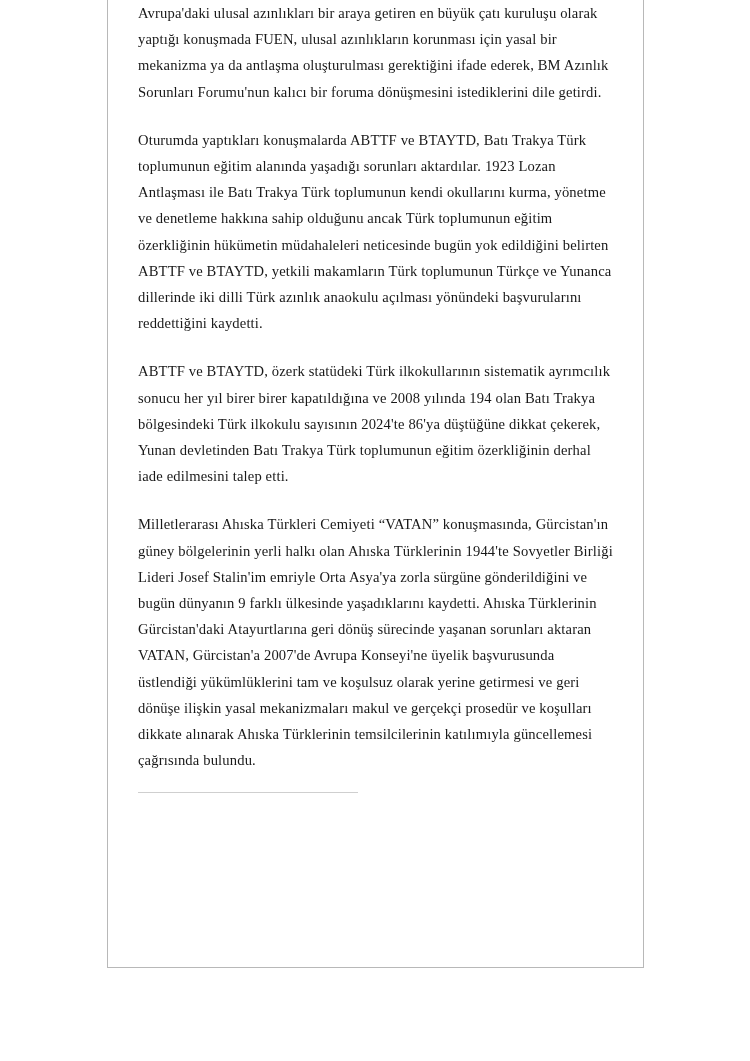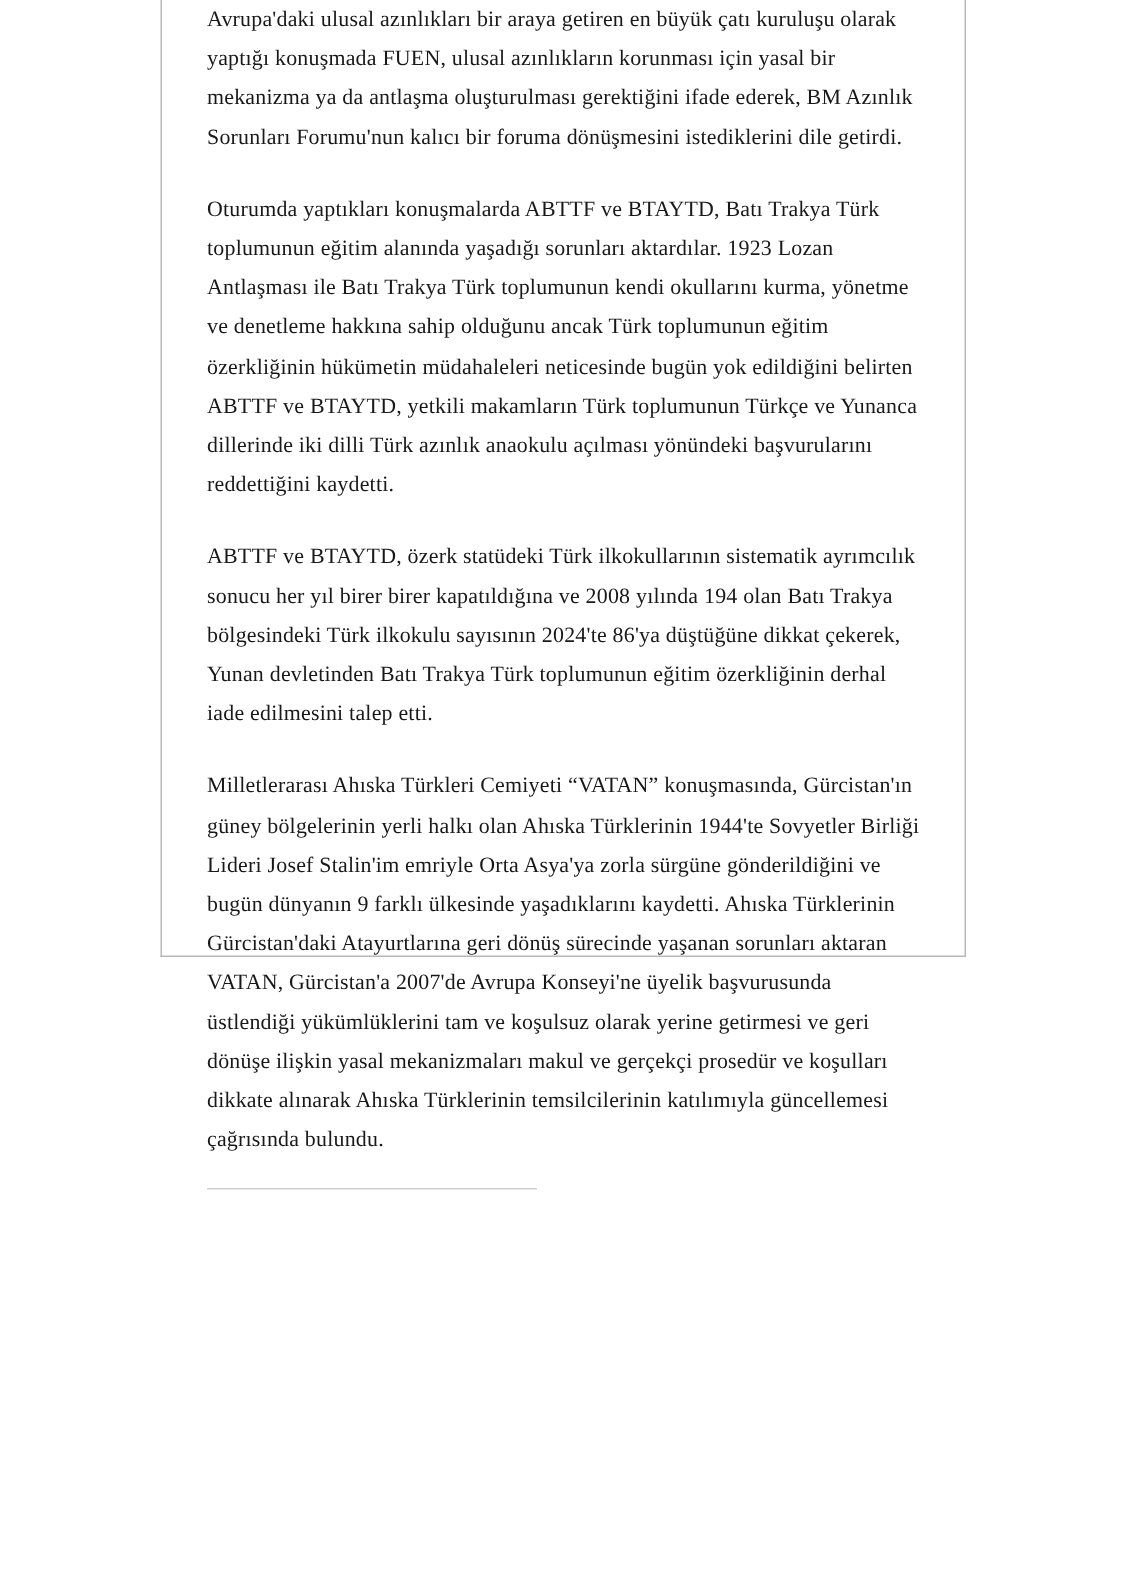"Avrupa'daki ulusal azınlıkları bir araya" .page { height: 638px -> 968px }
